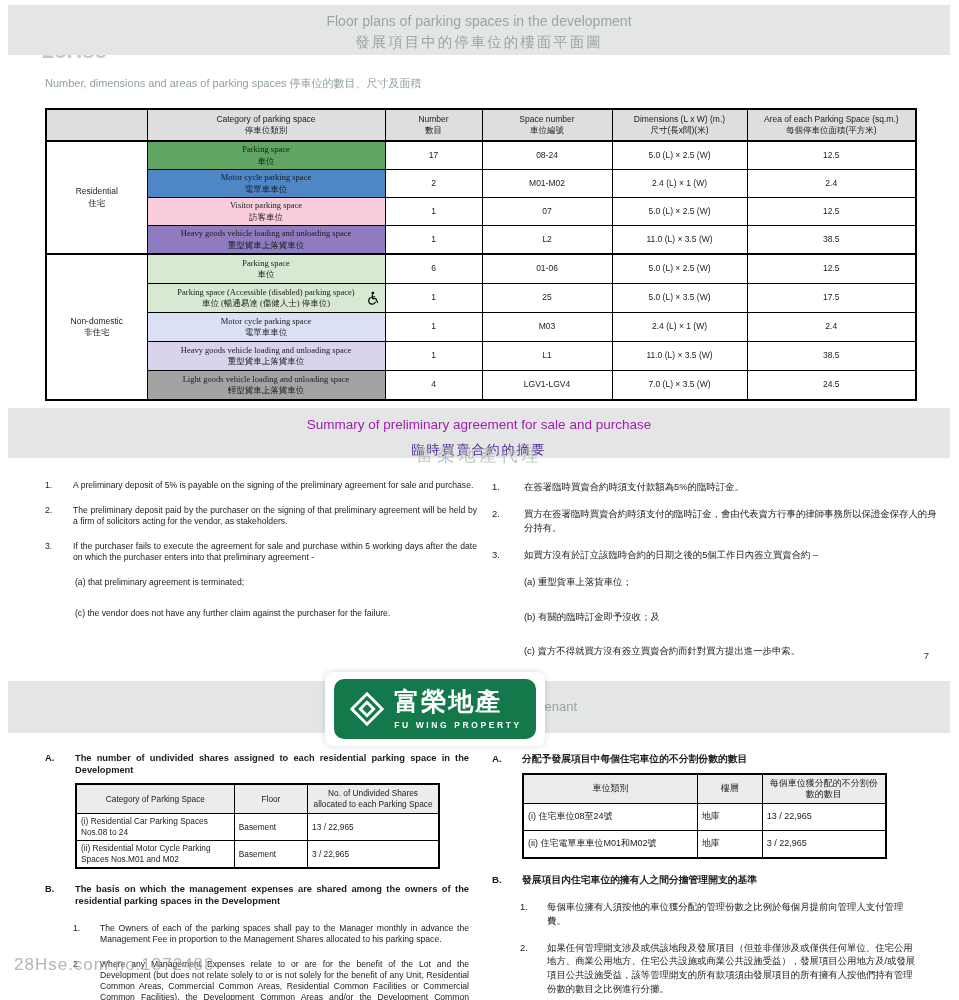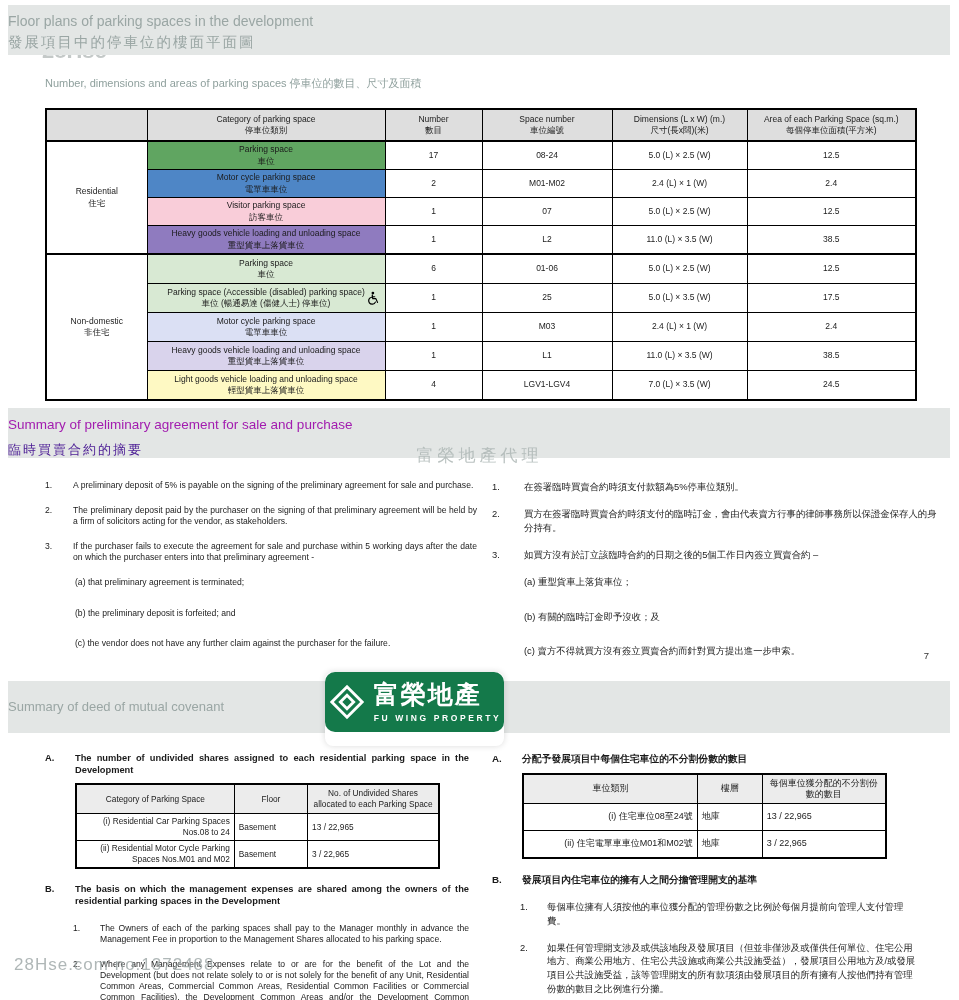"Floor plans of parking spaces" .banner { text-align: left -> center }
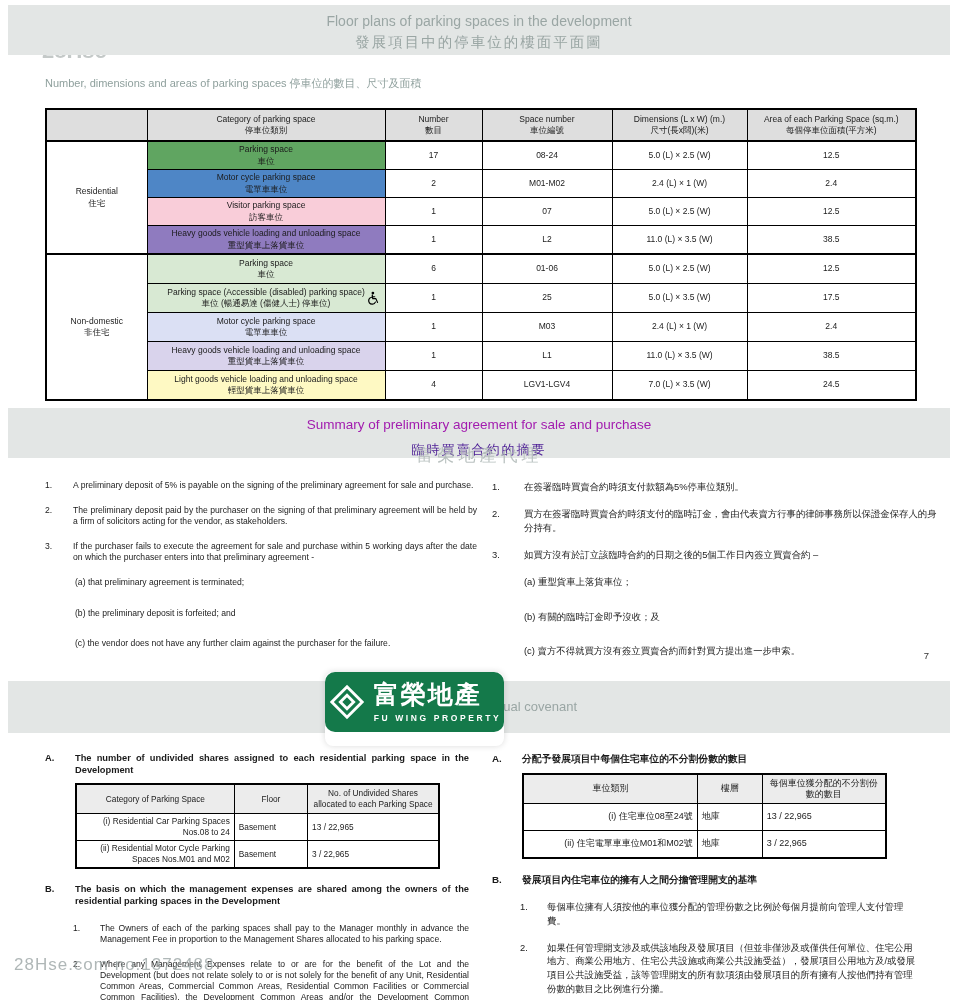"Parking space" .ptable .cat { font-family: none -> Liberation Serif, serif }
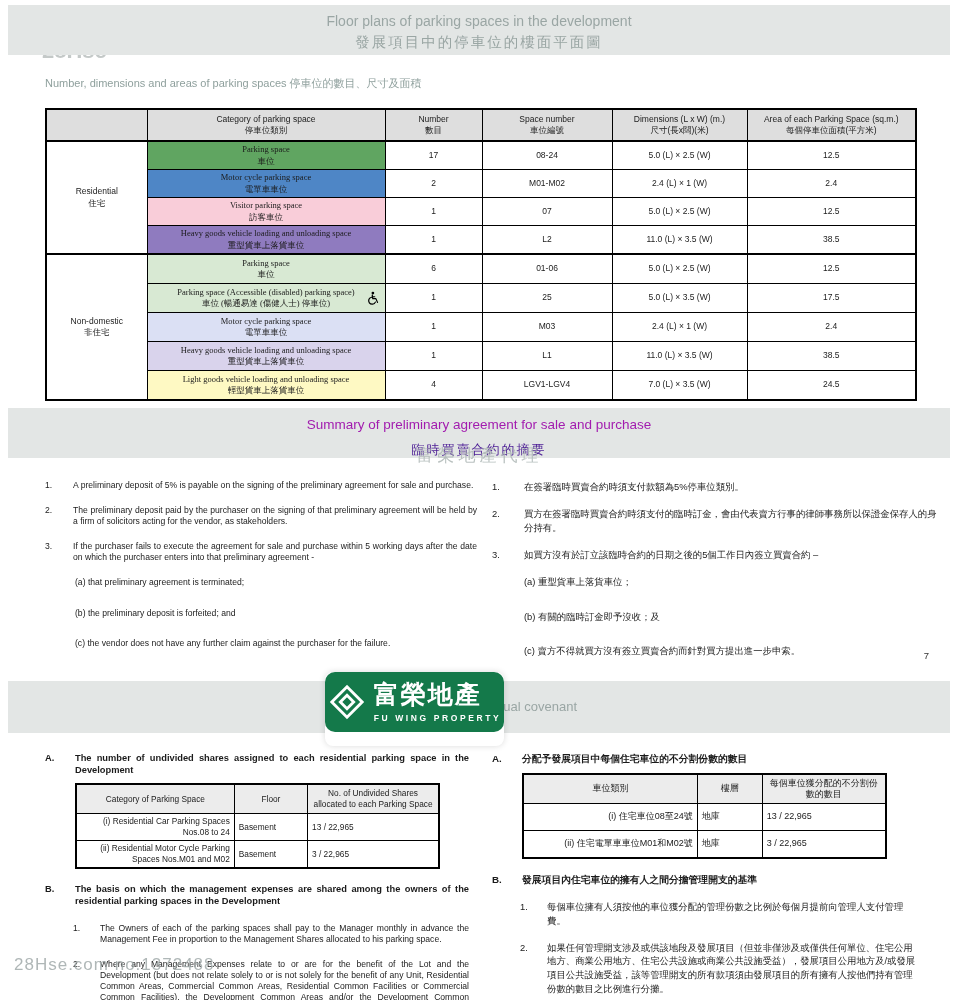"Light goods vehicle loading and" td.cat { background-color: #fef9c3 -> #a3a3a3 }
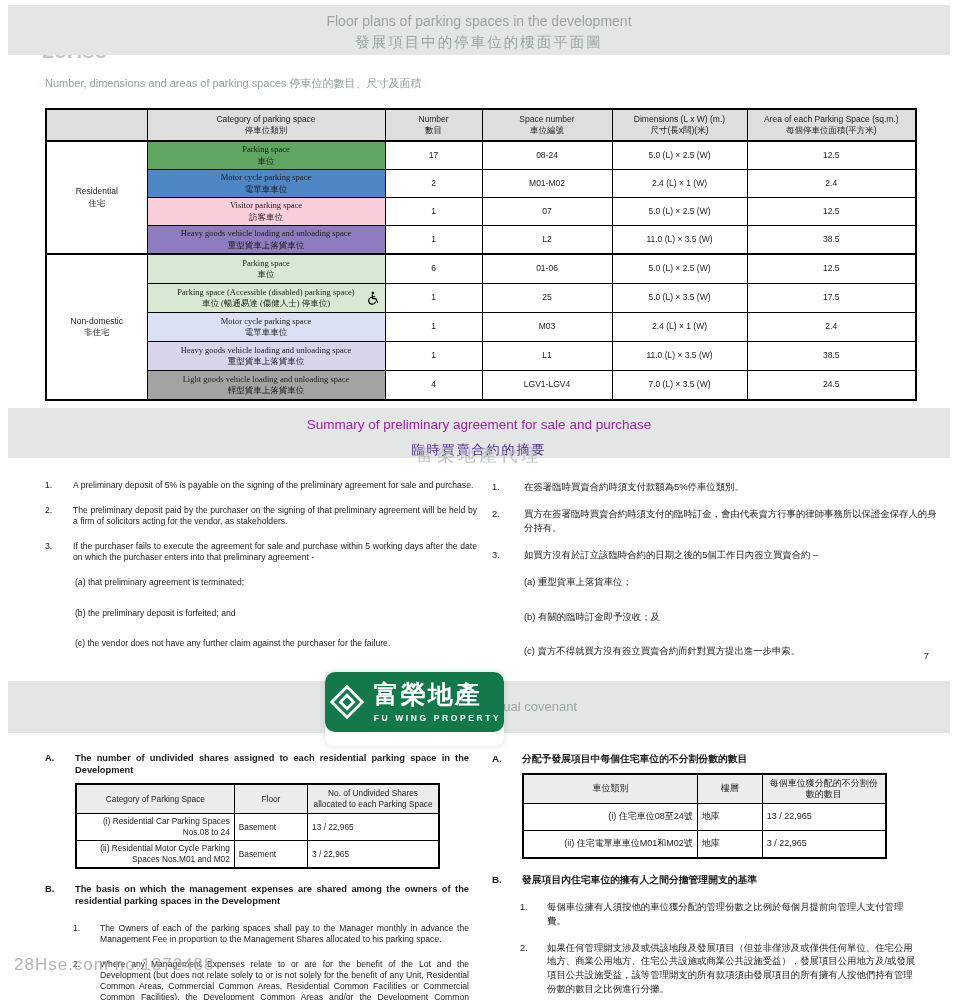"在簽署臨時買賣合約時須支付款額為5%停車位類別。" span.tx { text: 5%停車位類別 -> 5%的臨時訂金 }
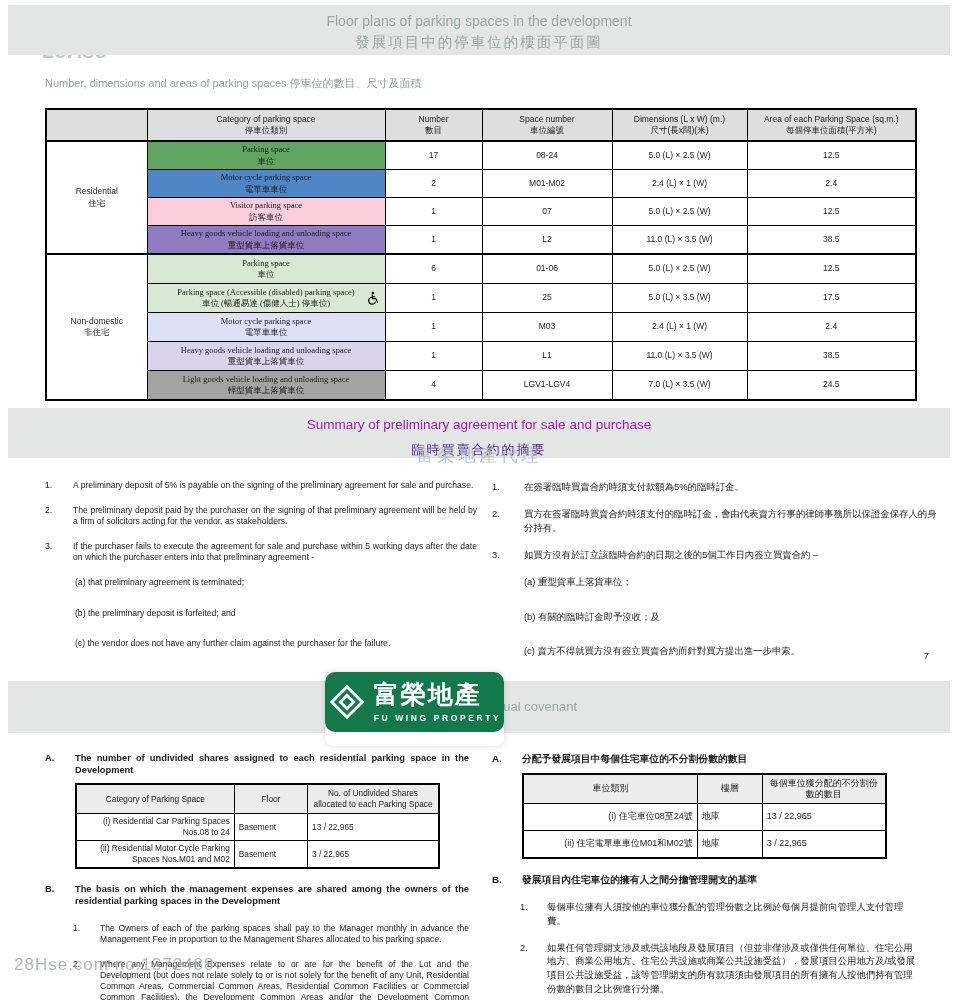"(b) the preliminary deposit is" div.pl-sub { html: <div>(b) the preliminary deposit is forfeited; and</div> -> none }
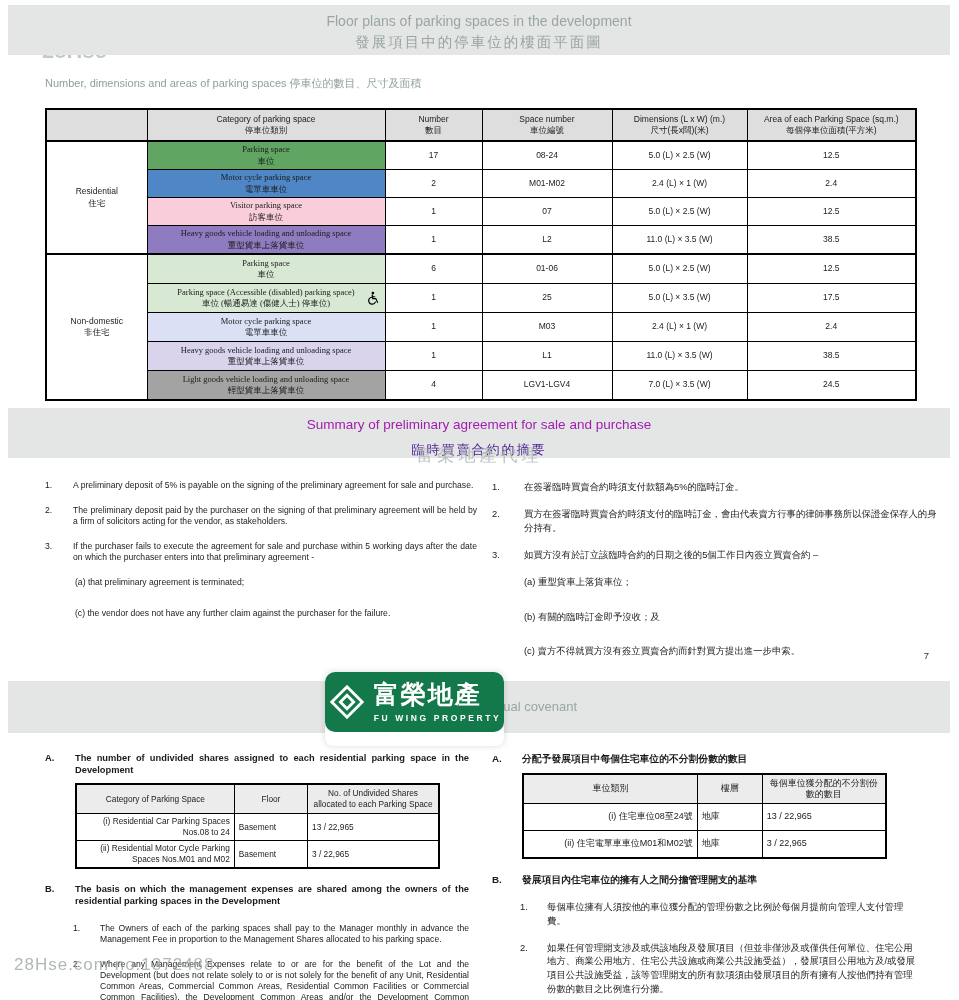"富榮地產" #logo-card { align-items: none -> center; width: 179px -> 220px }
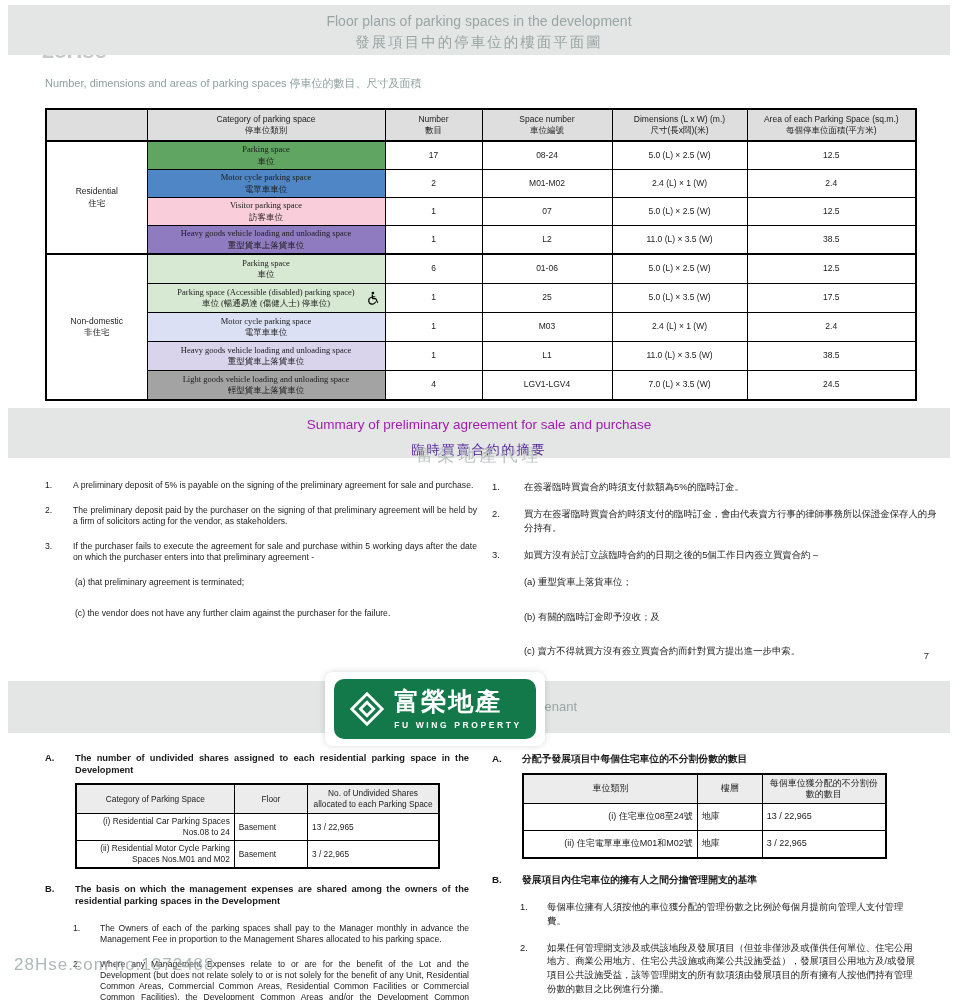"(i) Residential Car Parking Spaces" .ctable td.c1 { text-align: right -> left }
